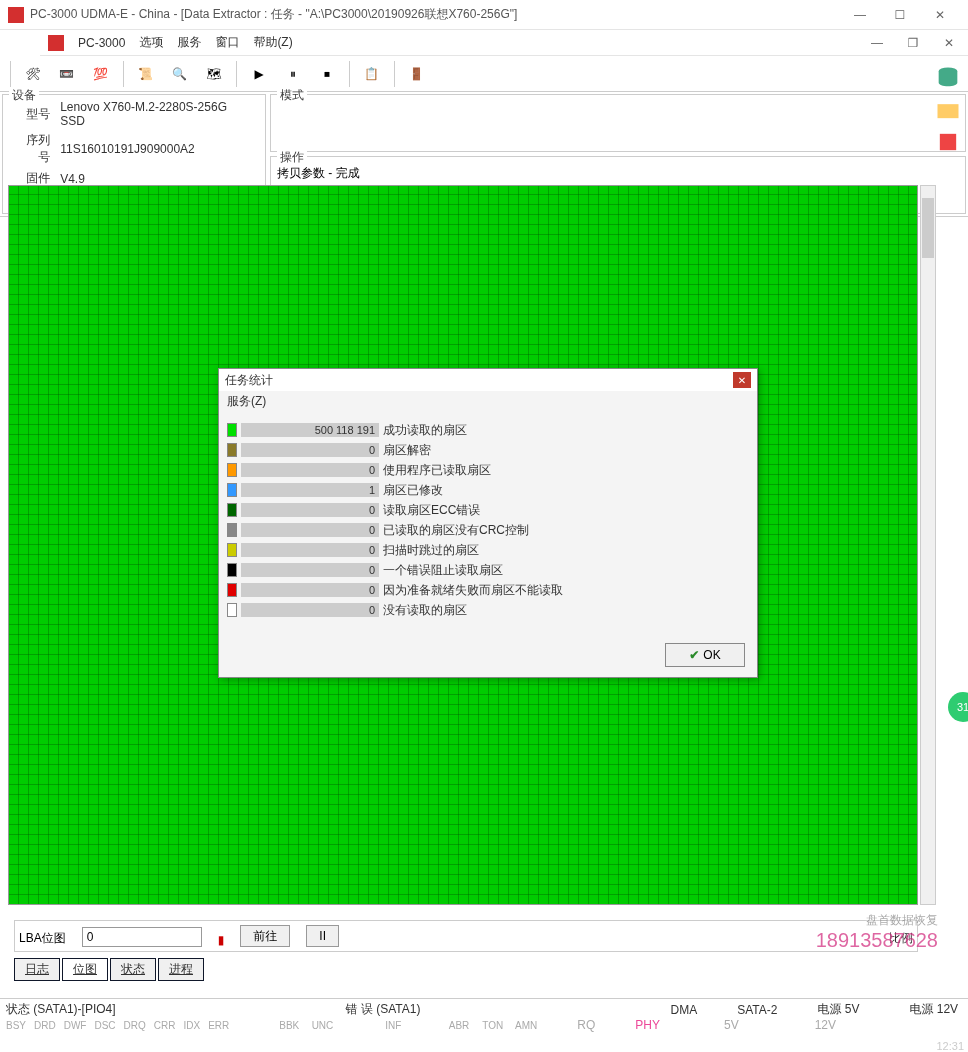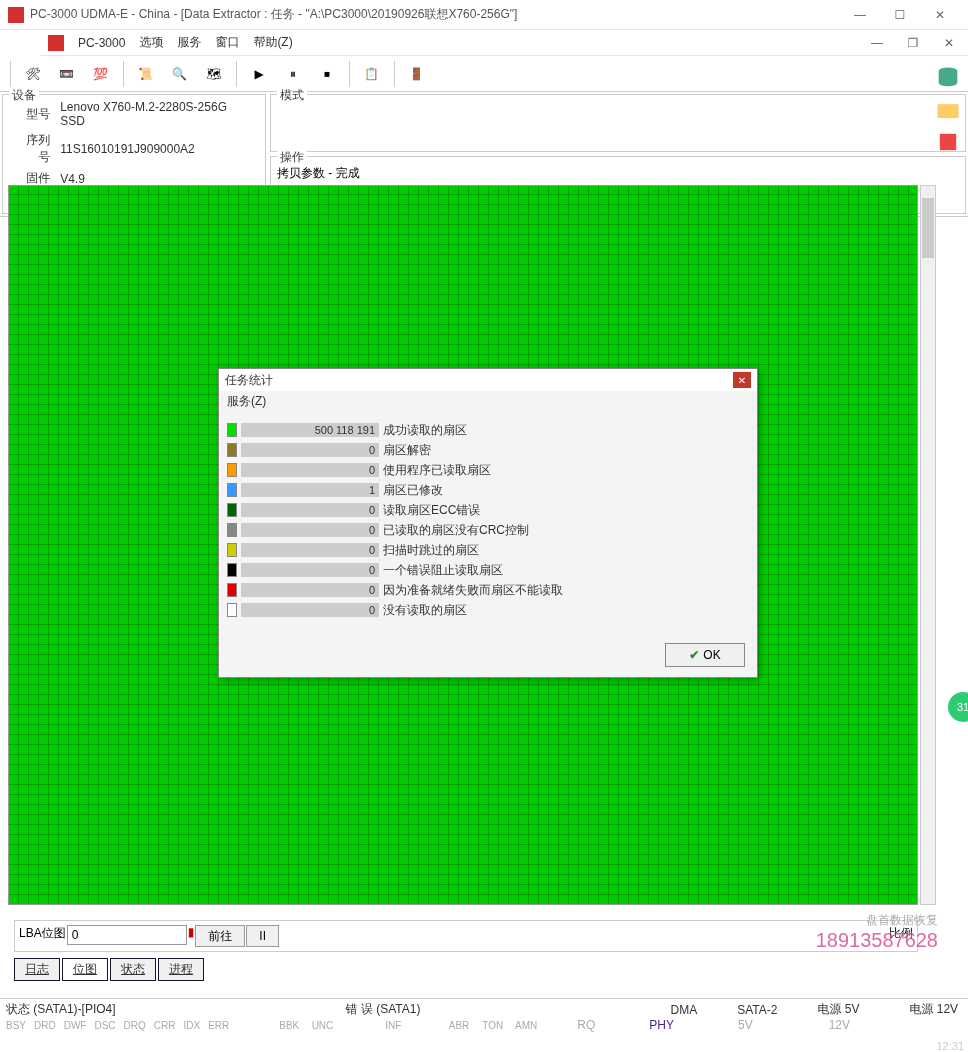"LBA位图" .lbabar { align-items: flex-start -> flex-end; gap: 1px -> 16px }
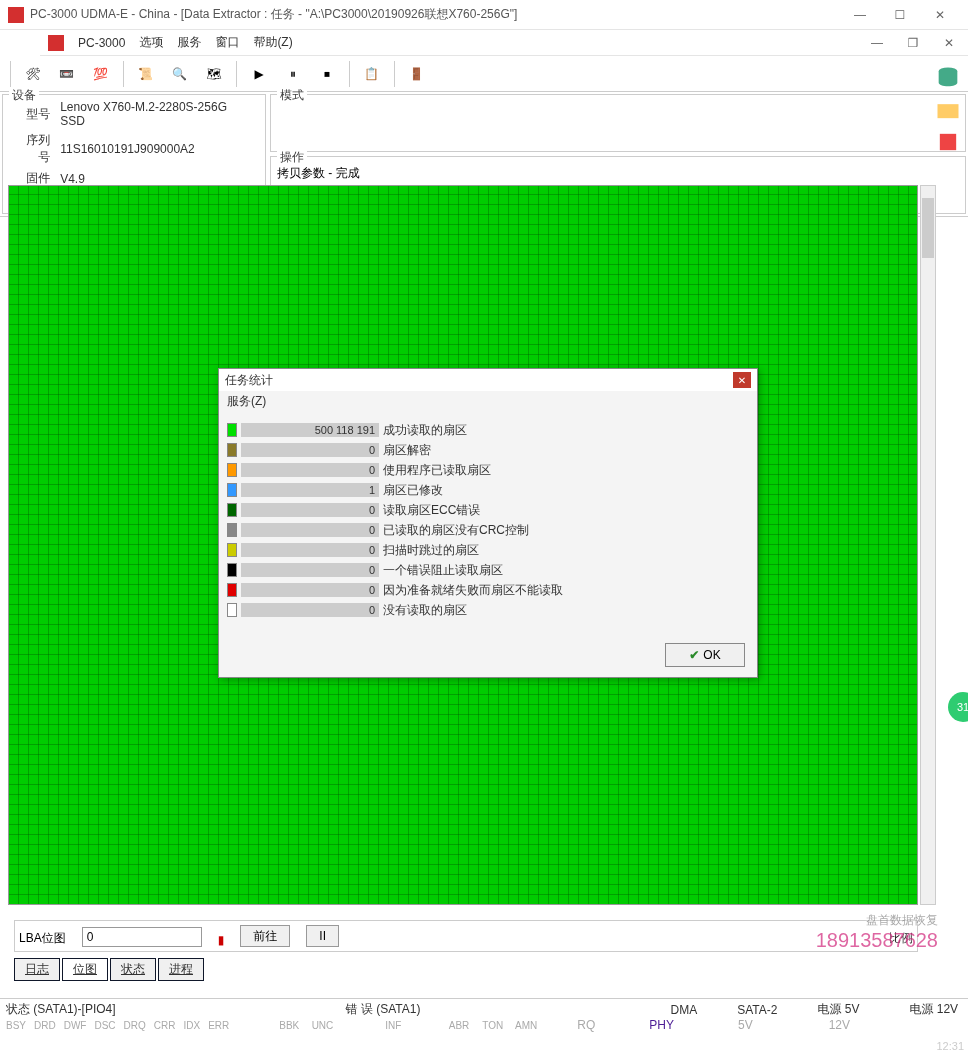"PHY" span { color: #4c1d95 -> #ec4899; margin-left: 34px -> 20px }
